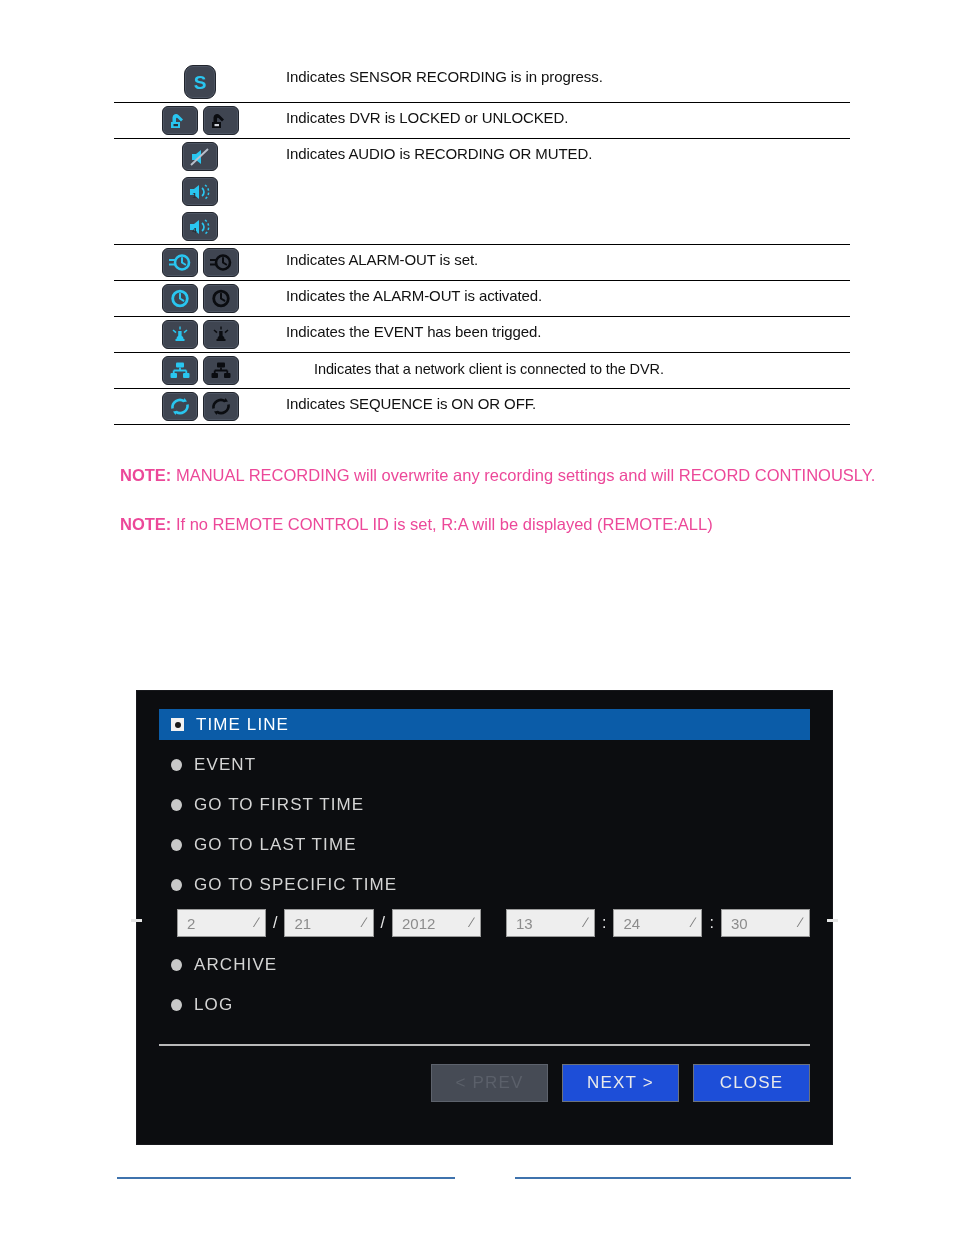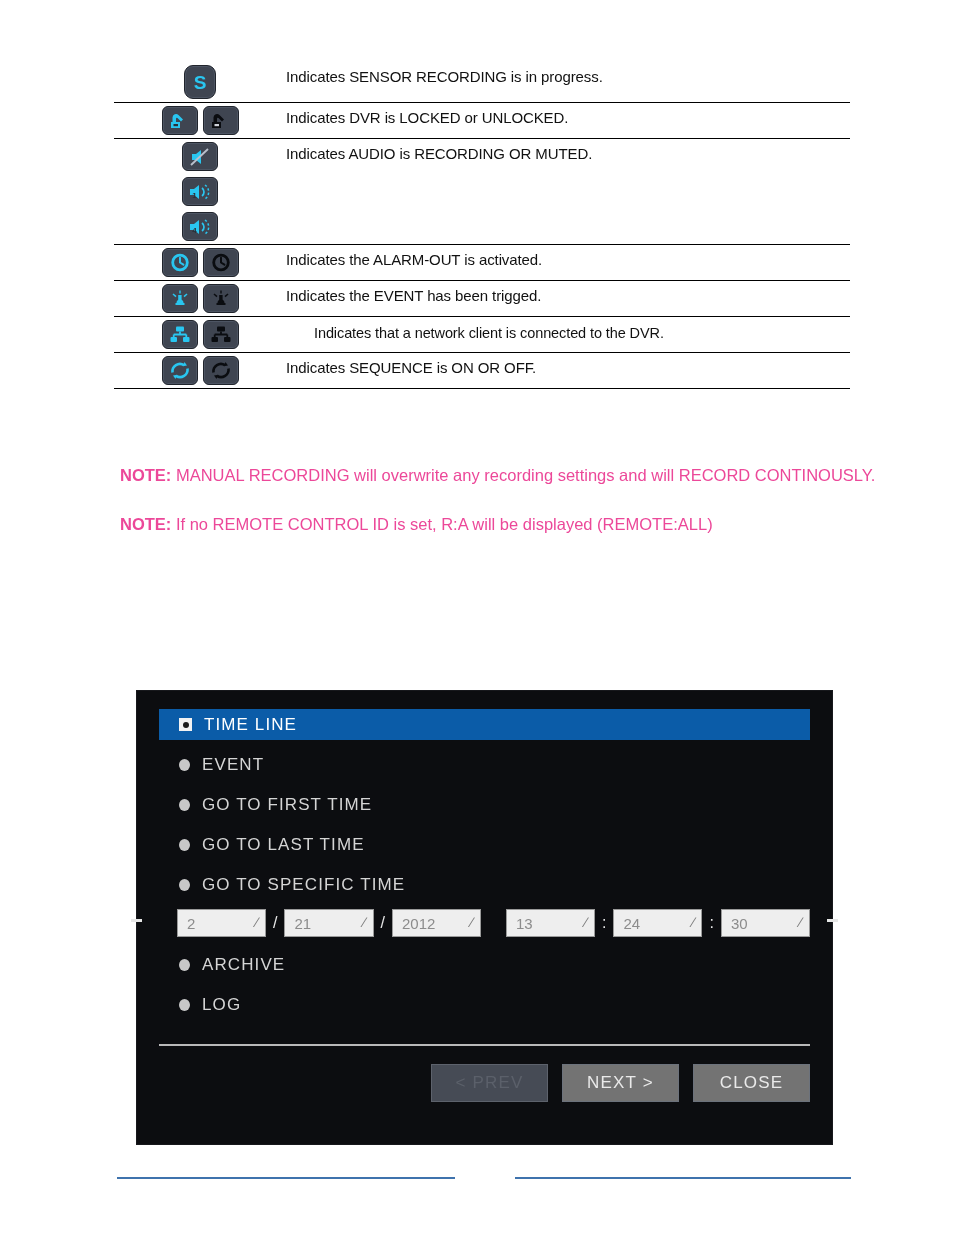"Indicates ALARM-OUT is set." div.tbl-row { html: none -> <div> <div> <span> <svg> <circle></circle> <path></path> <rect></rect> <rect></rect> </svg> </span> <span> <svg> <circle></circle> <path></path> <rect></rect> <rect></rect> </svg> </span> </div> <div>Indicates ALARM-OUT is set.</div> </div> }
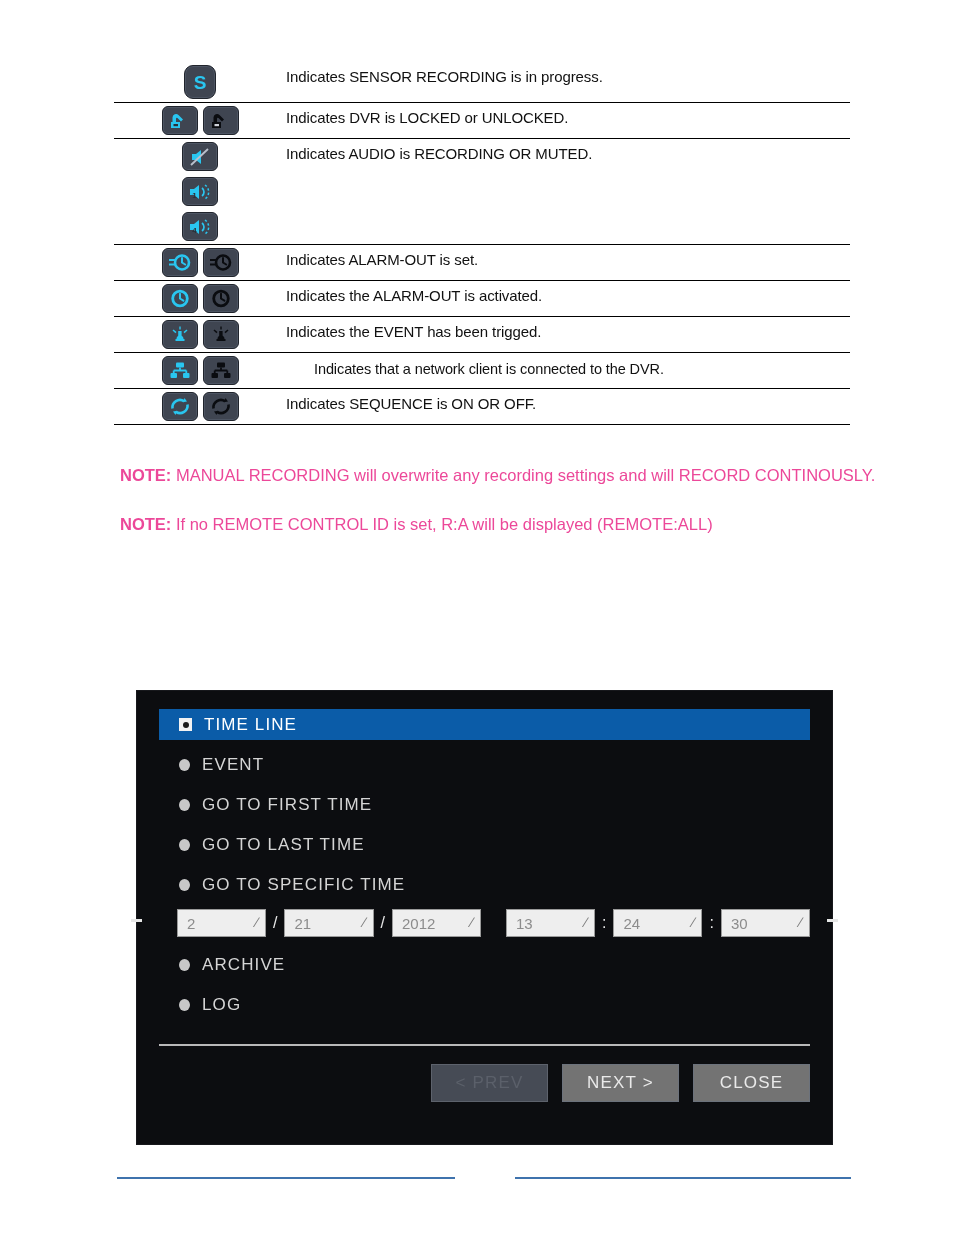"TIME LINE" .menu-row { padding-left: 20px -> 12px }
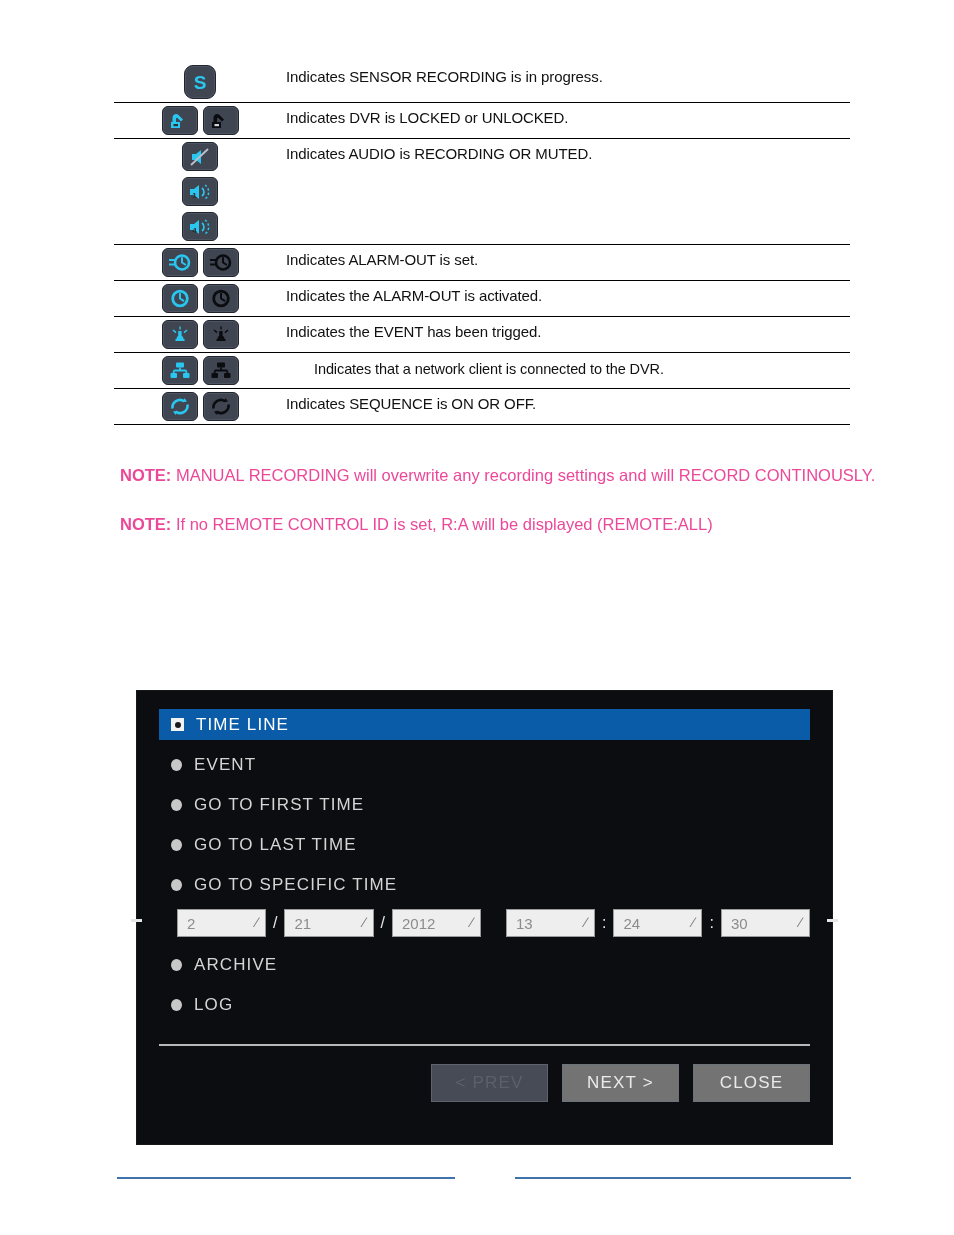"NEXT >" .dvr-btn { background: #737373 -> #1d4ed8 }
